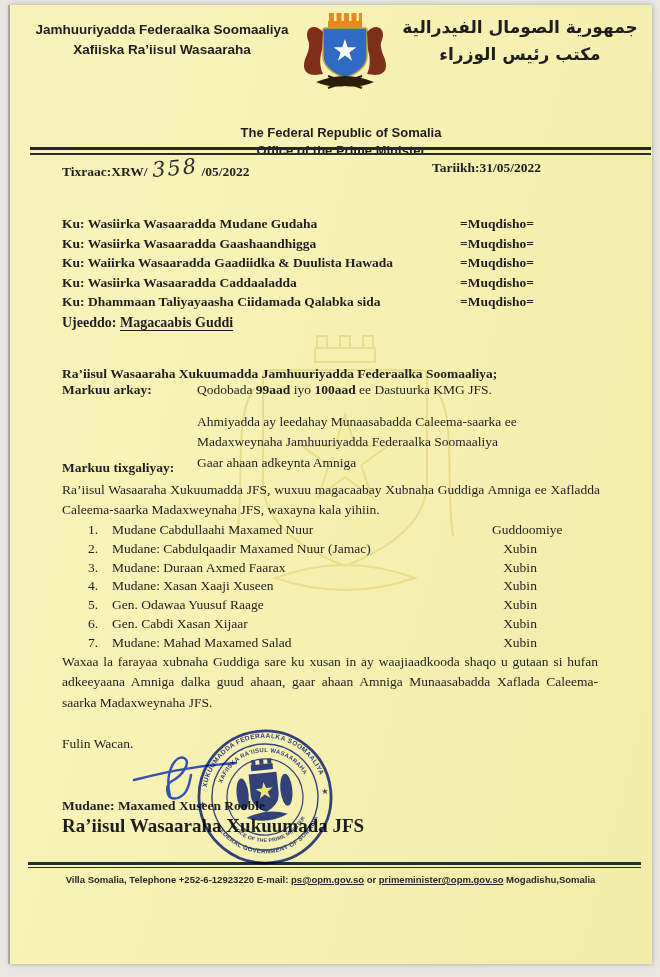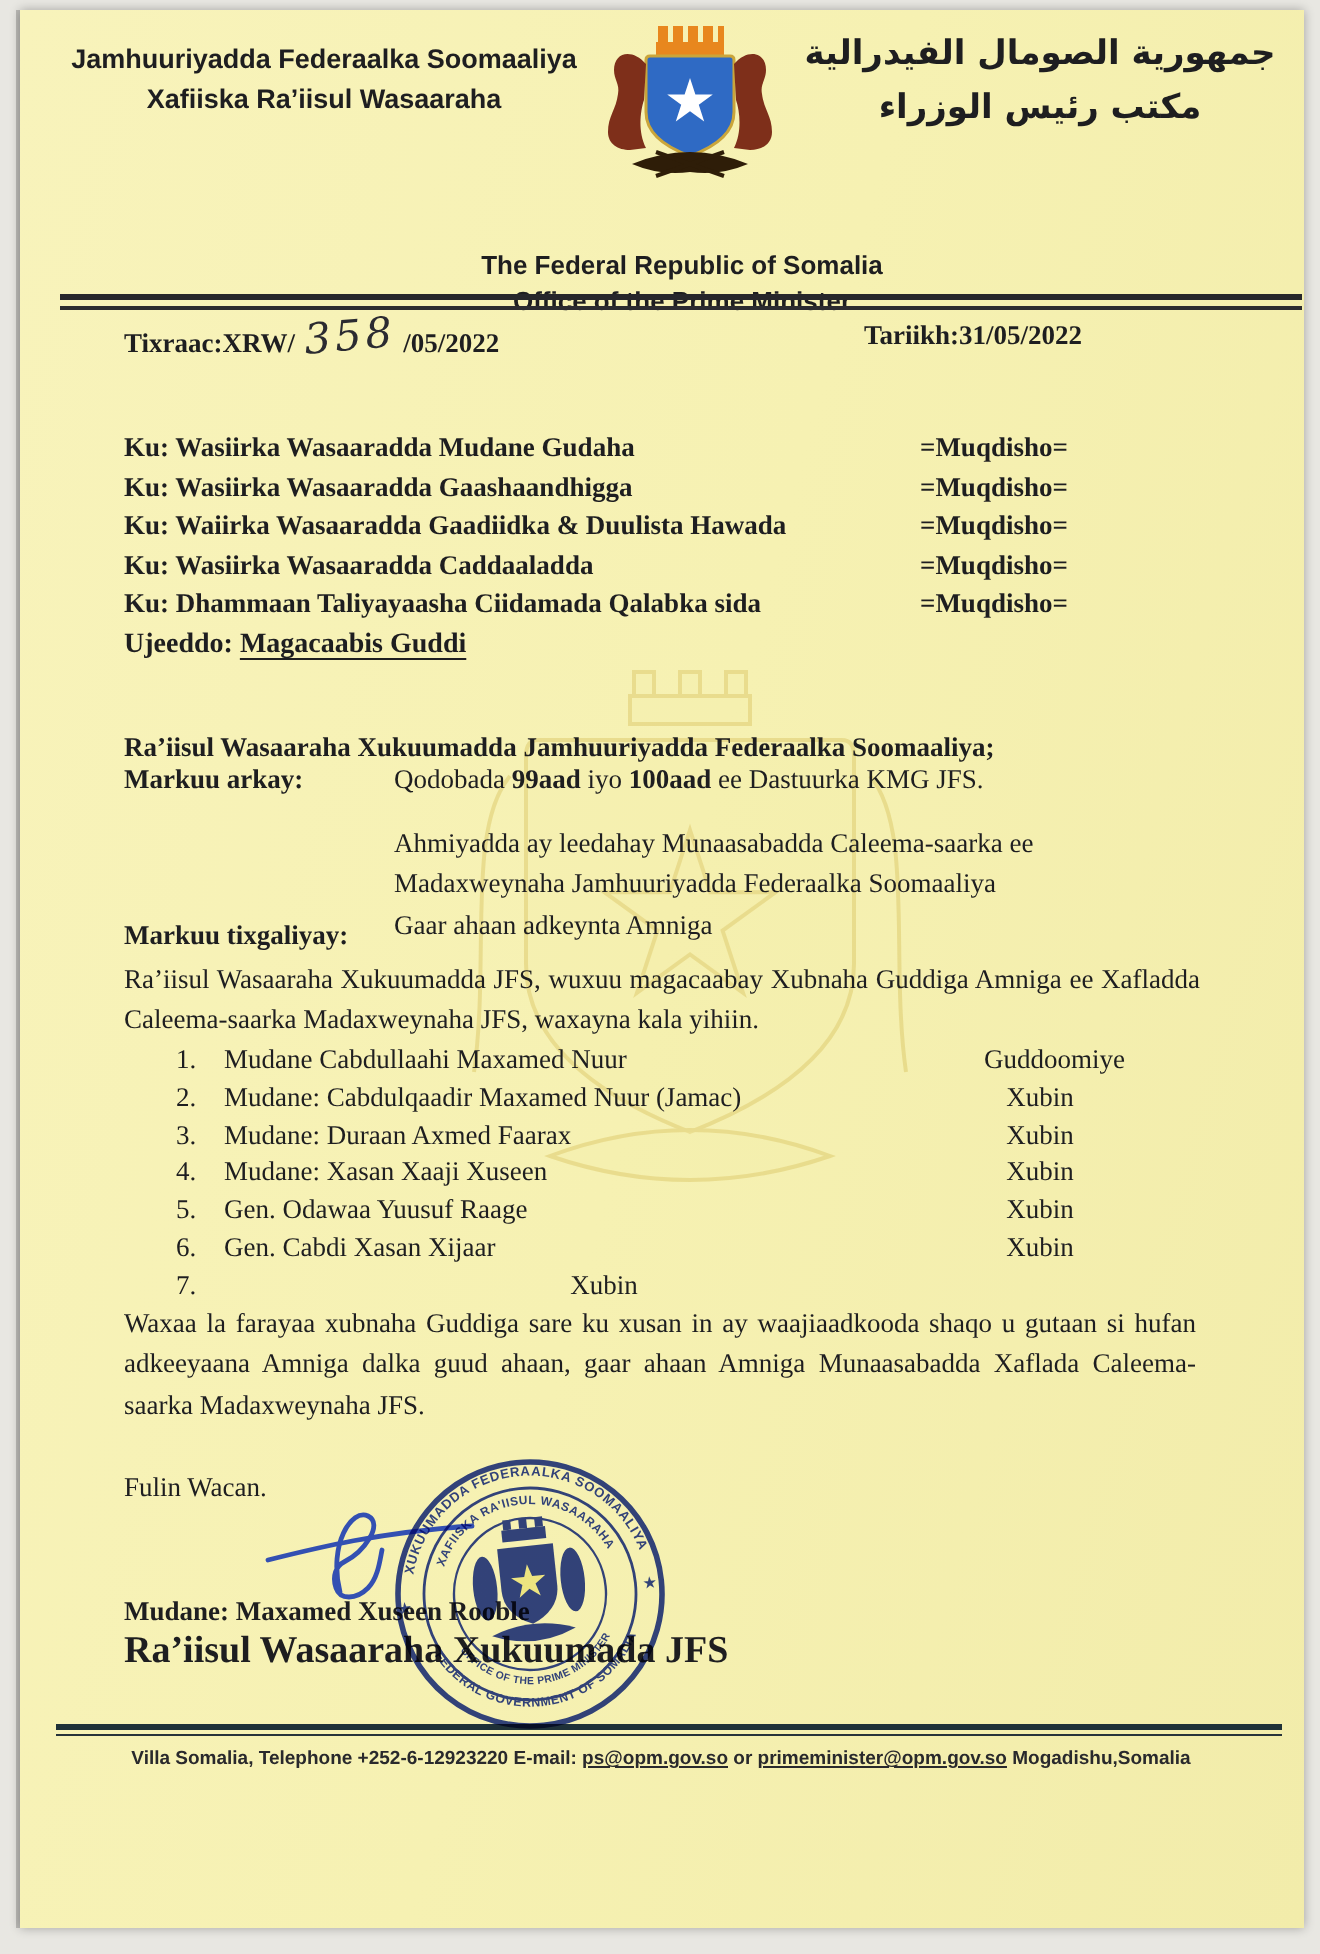"Mudane: Mahad Maxamed Salad" span.name { html: none -> <span>Mudane: Mahad Maxamed Salad</span> }
